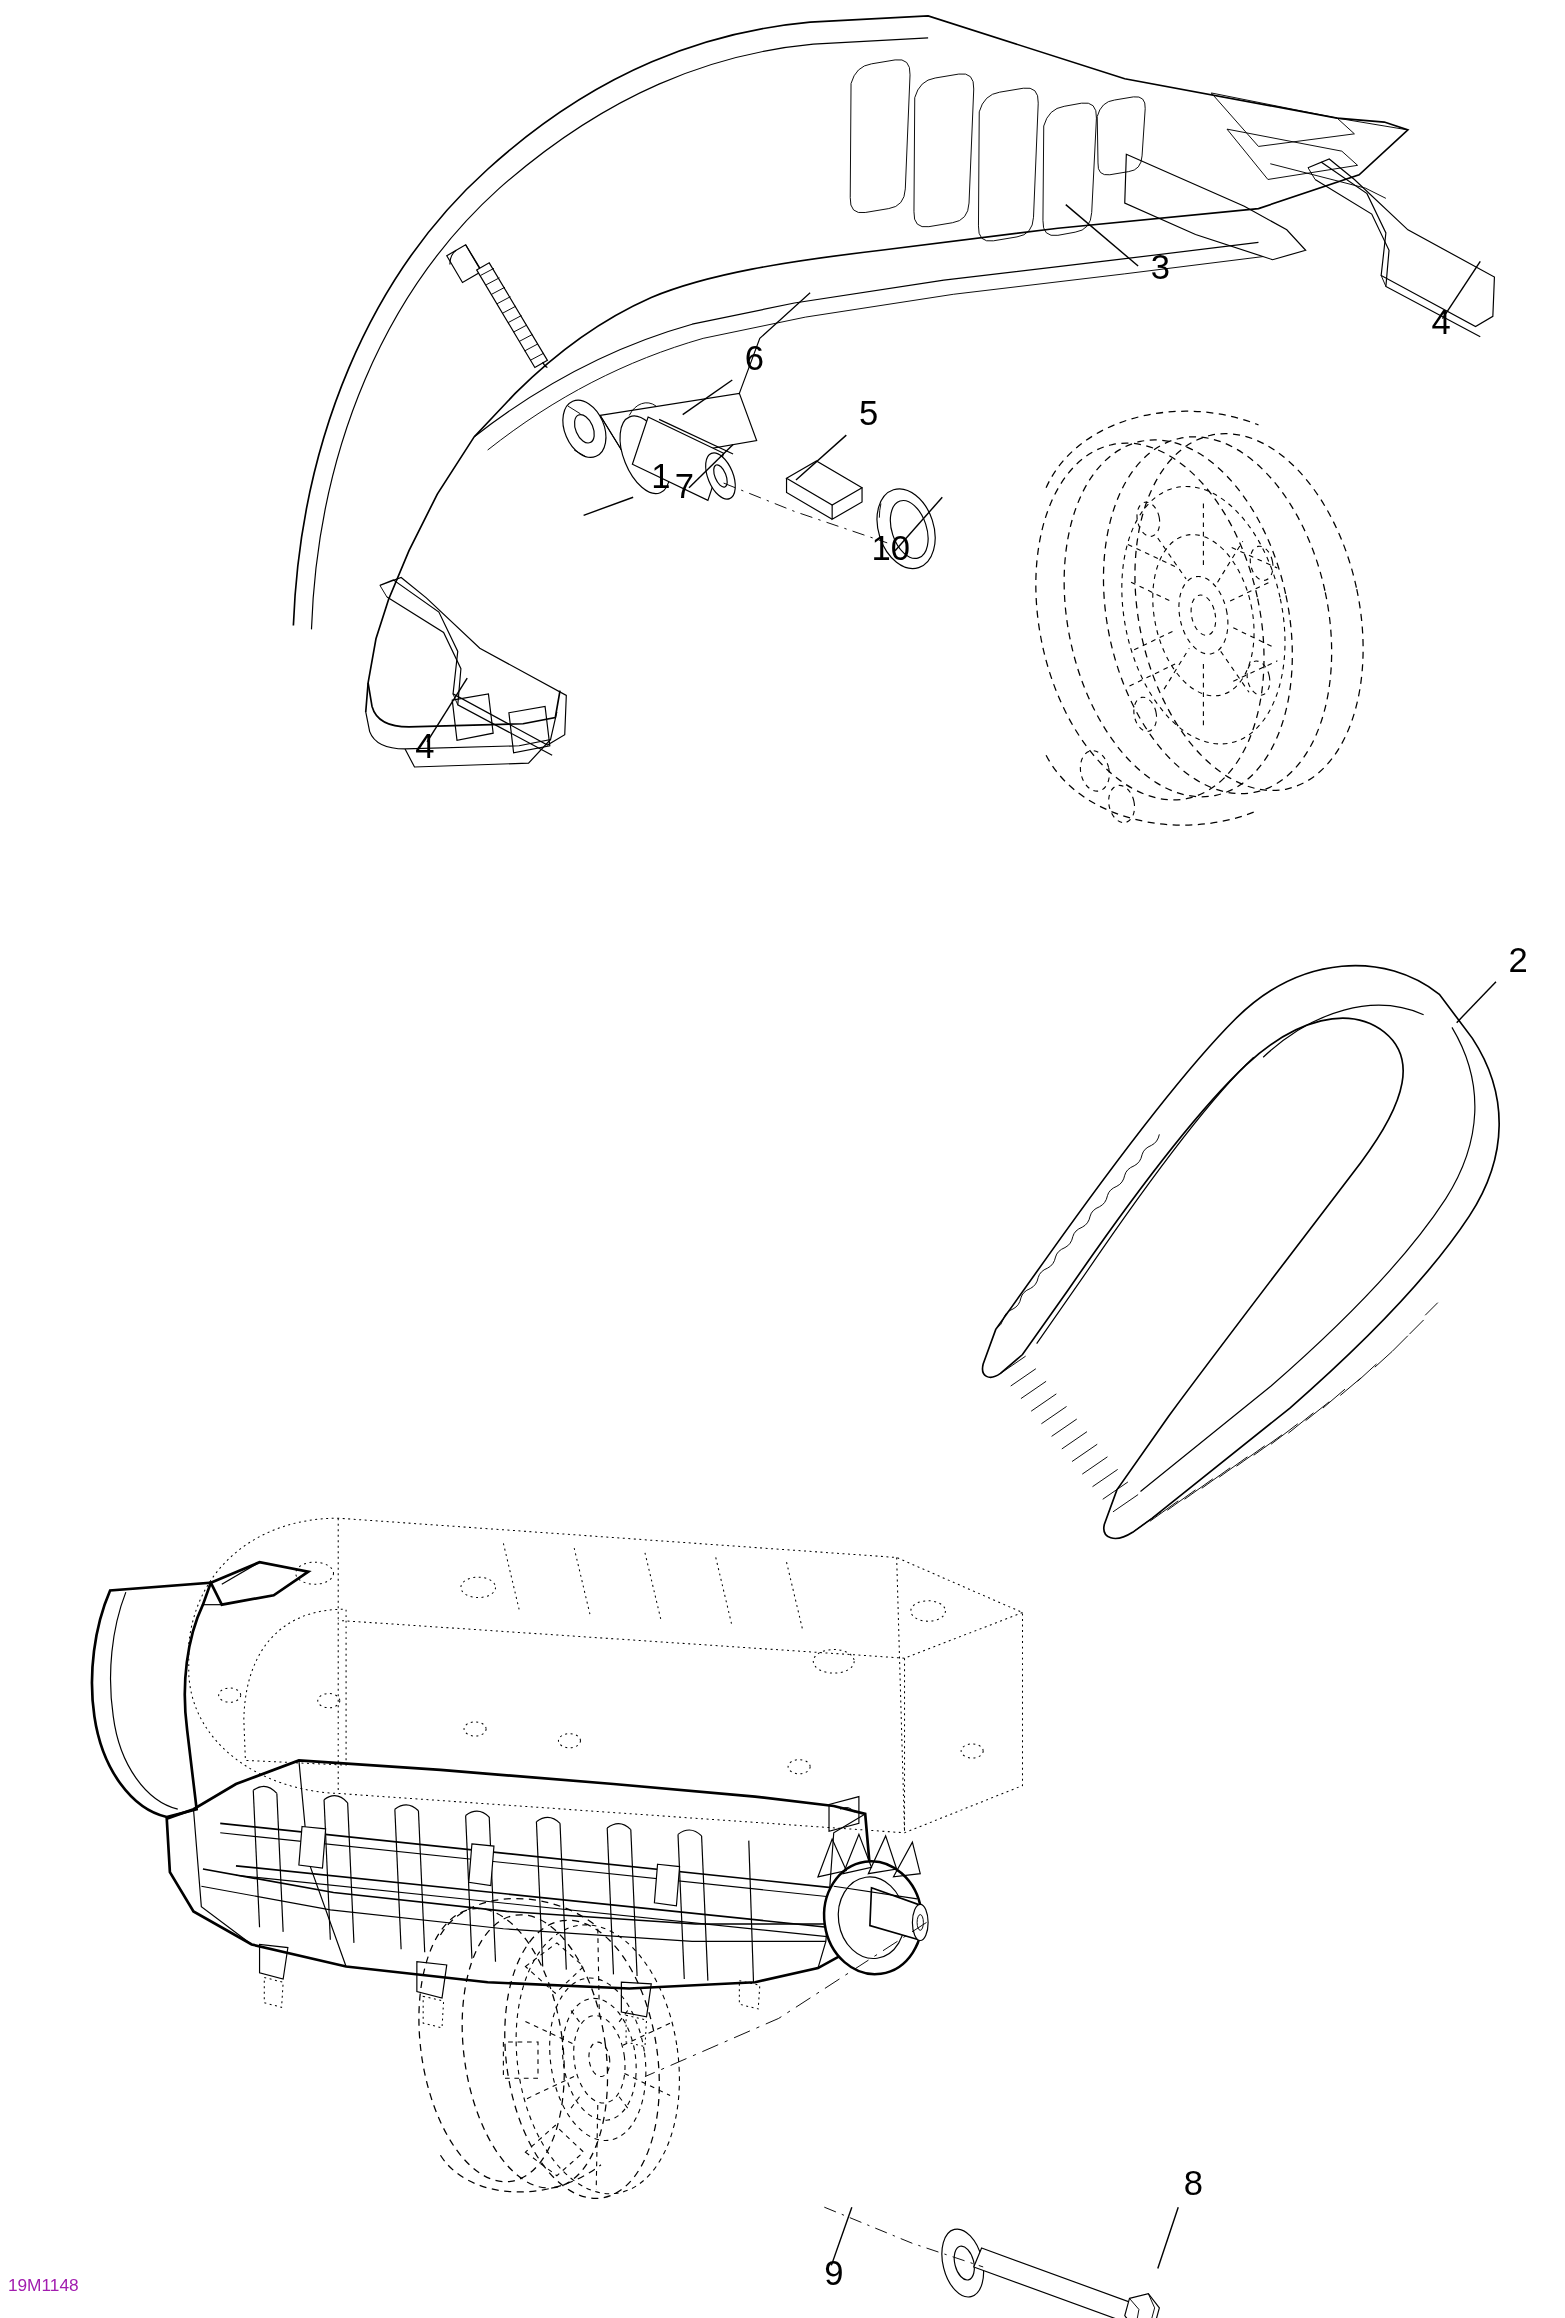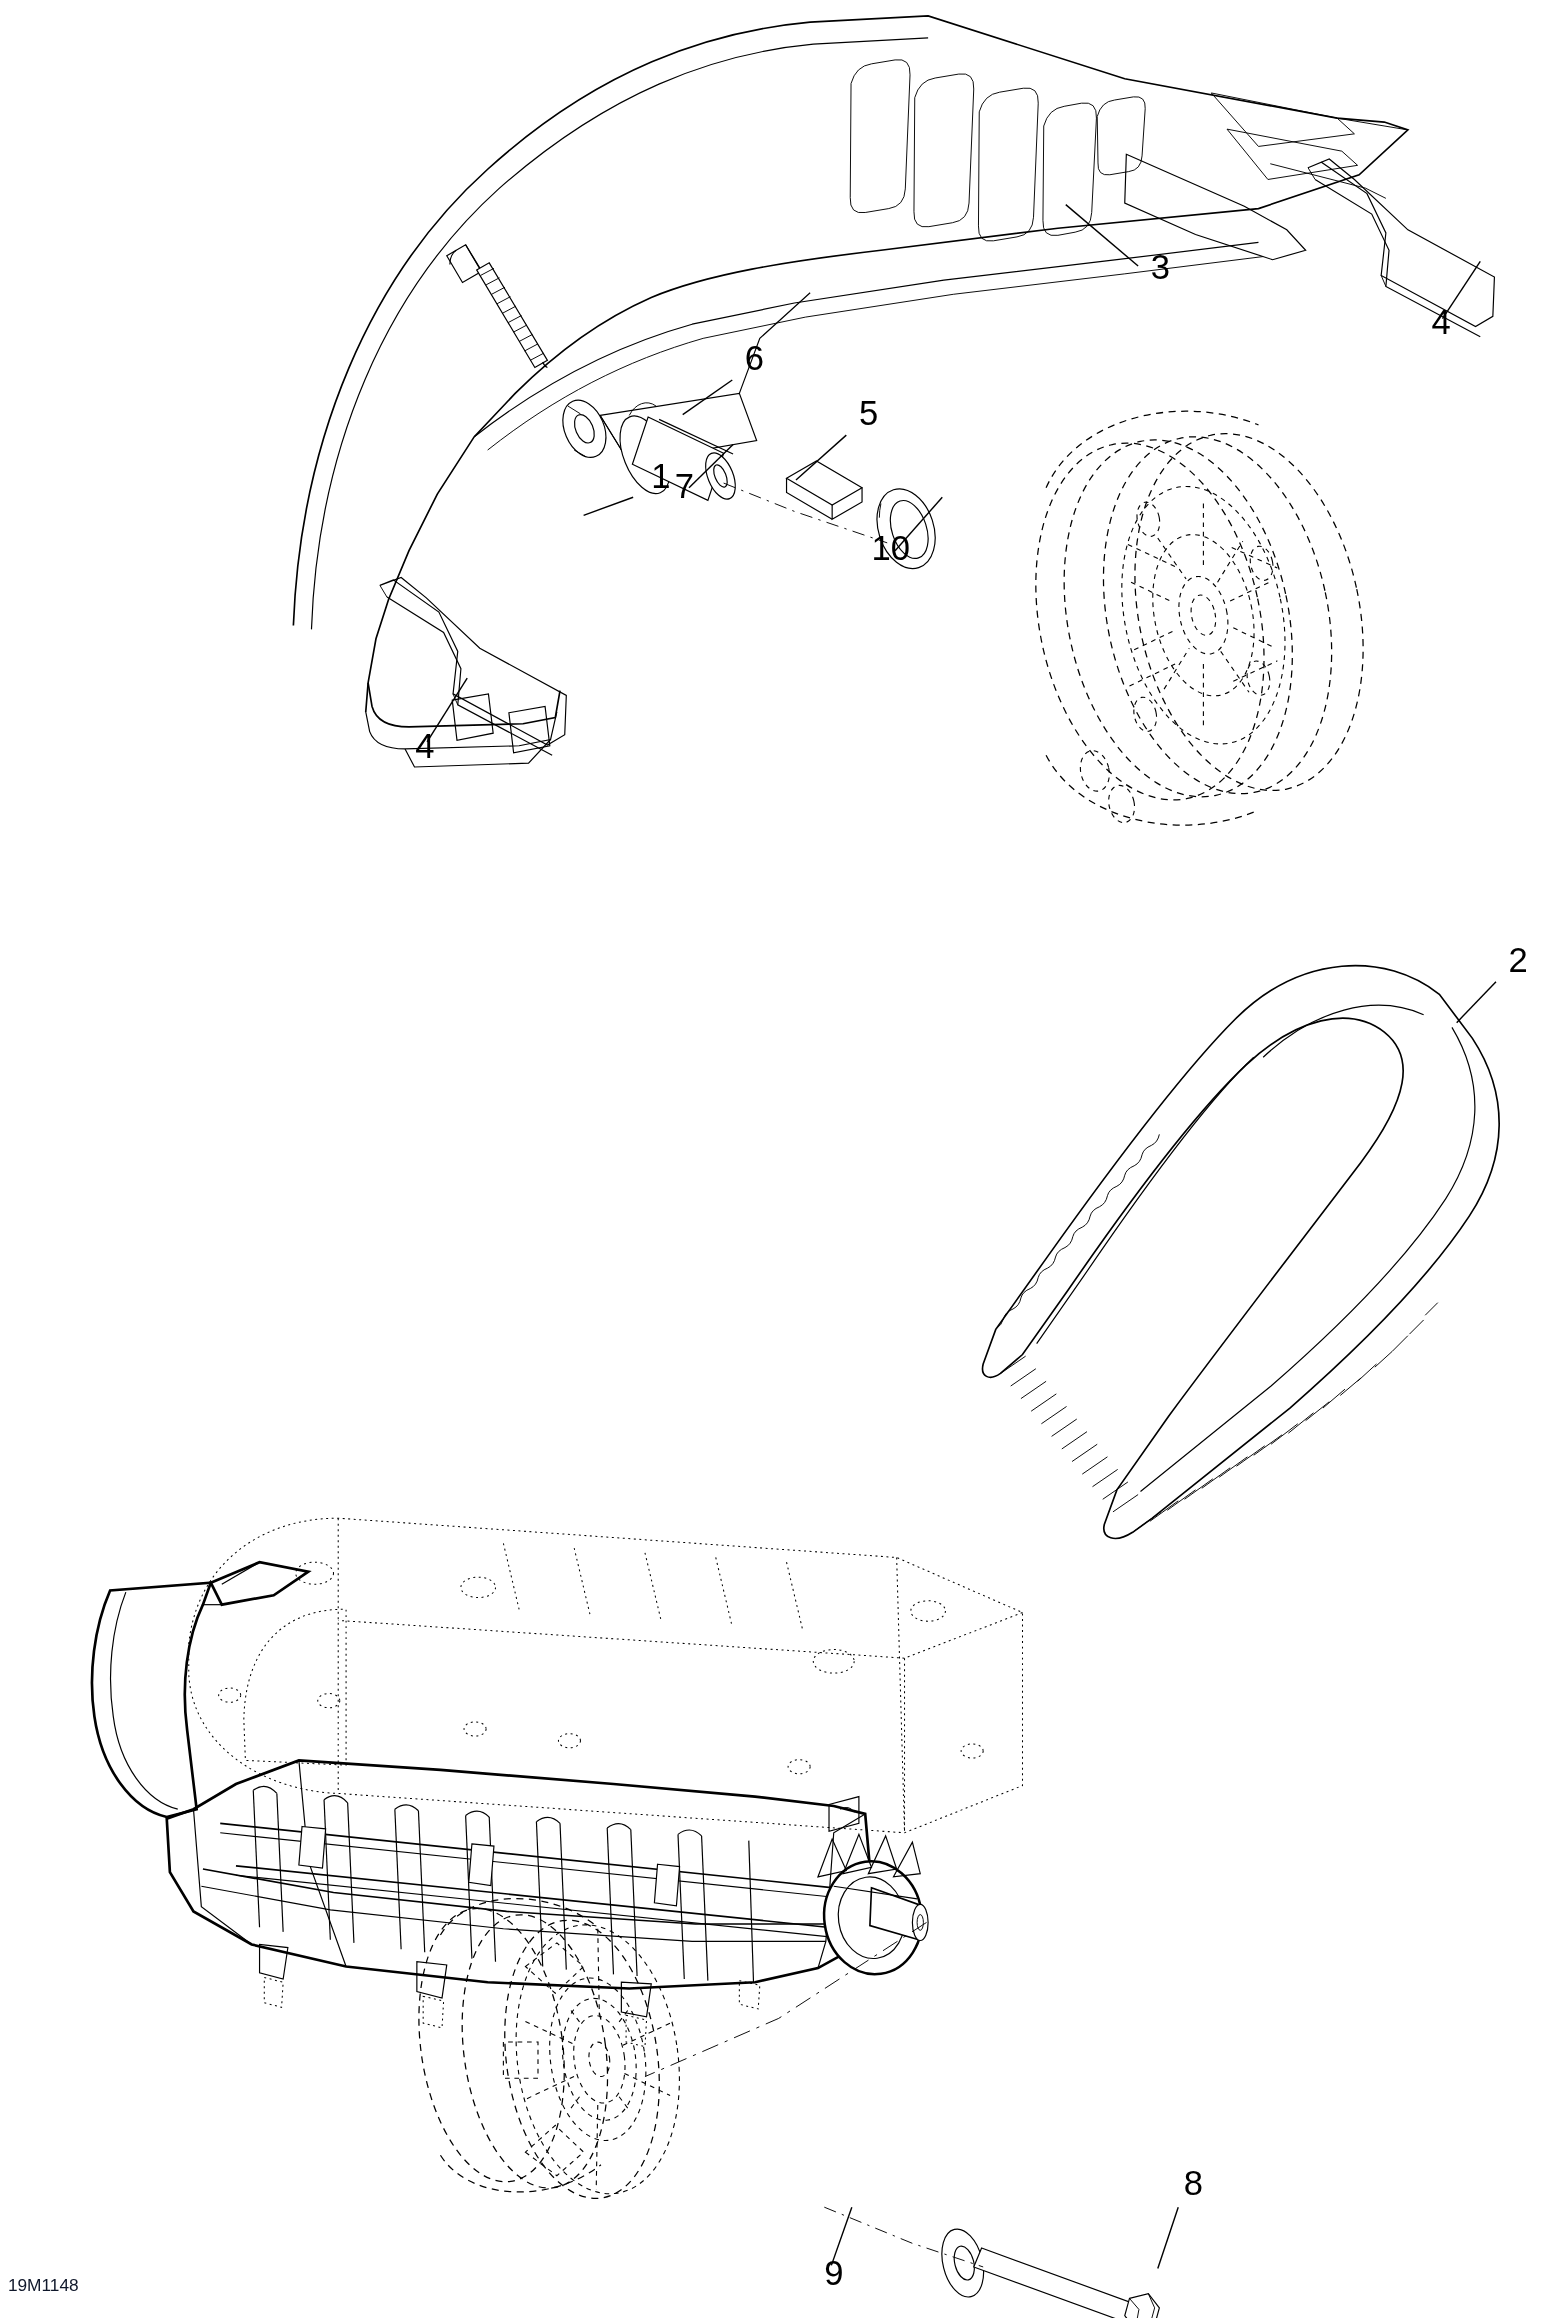"19M1148" .drawing-id { color: #0f172a -> #a21caf }
